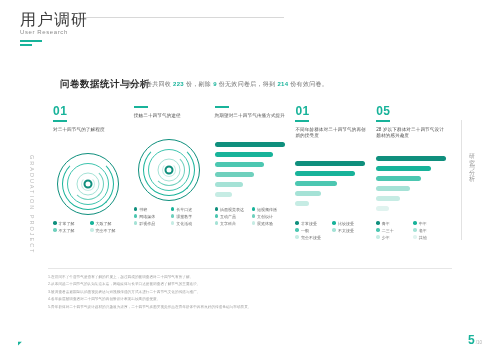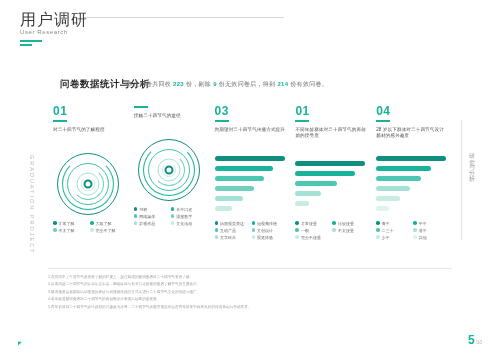"03" div.num { html: <div>03</div> -> none }
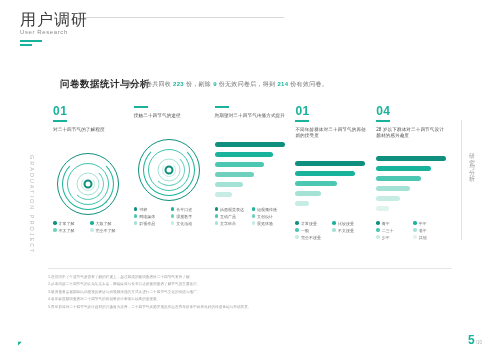"04" div.num { text: 04 -> 05 }
